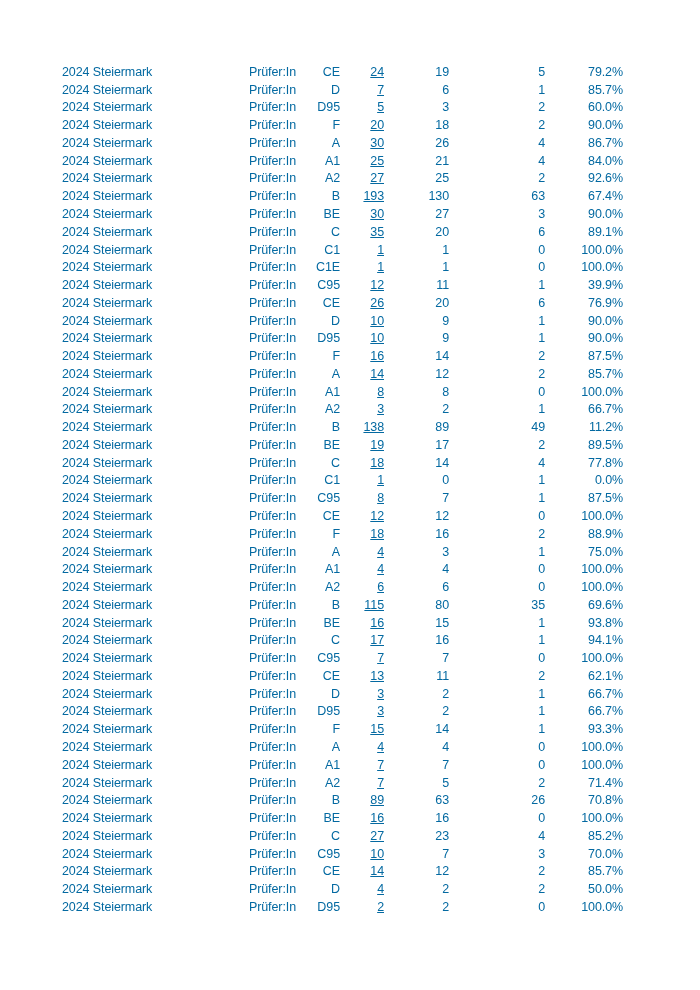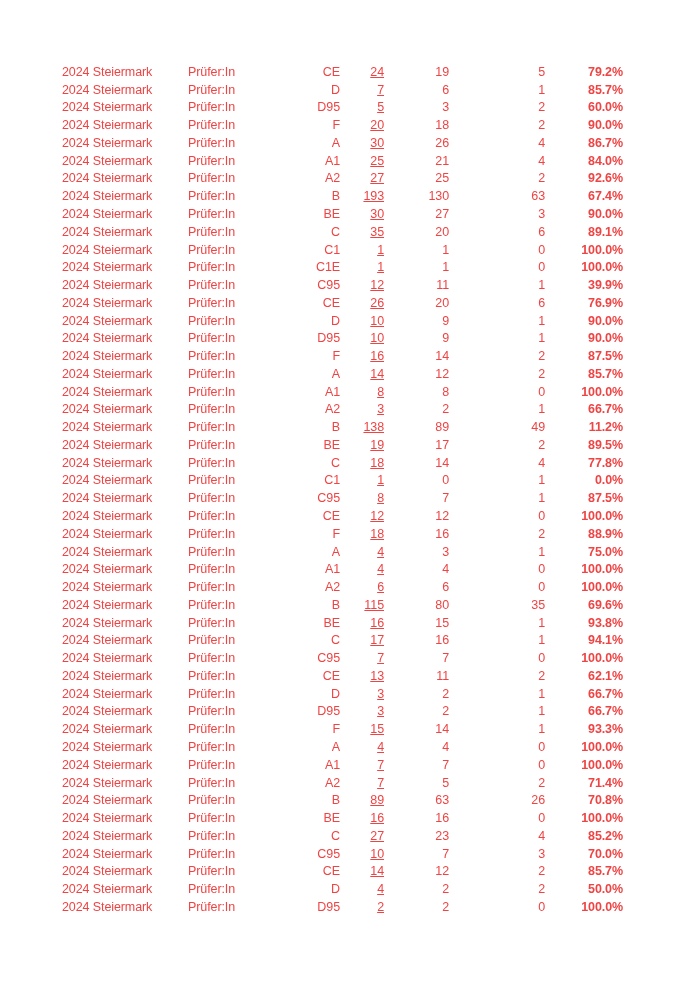"2024 Steiermark" .page { color: #ef4444 -> #0369a1 }
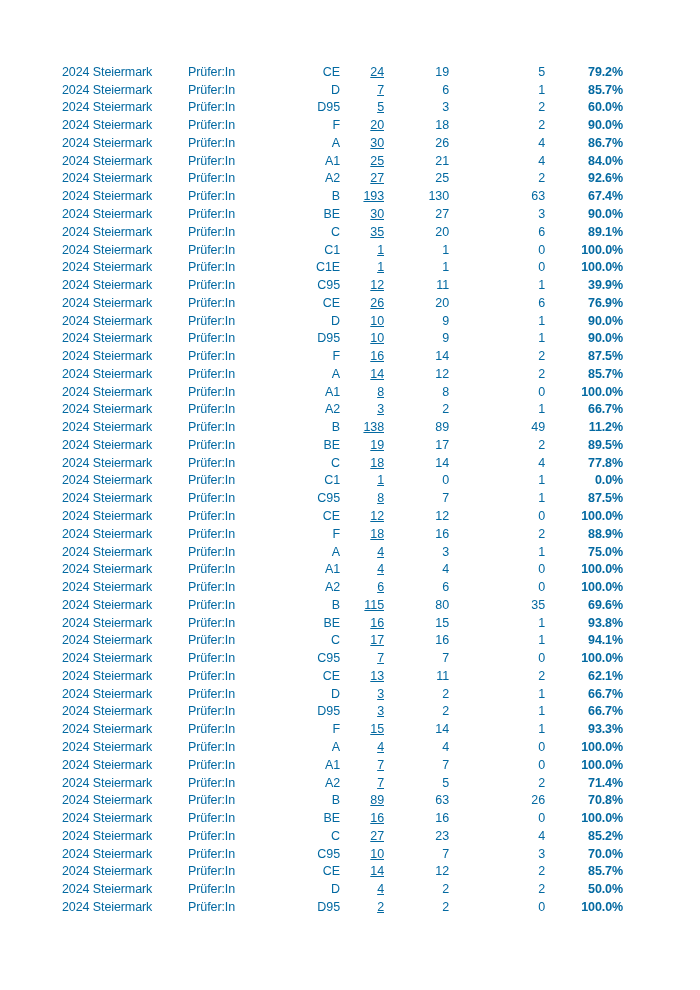"Prüfer:In" .c2 { text-align: left -> right }
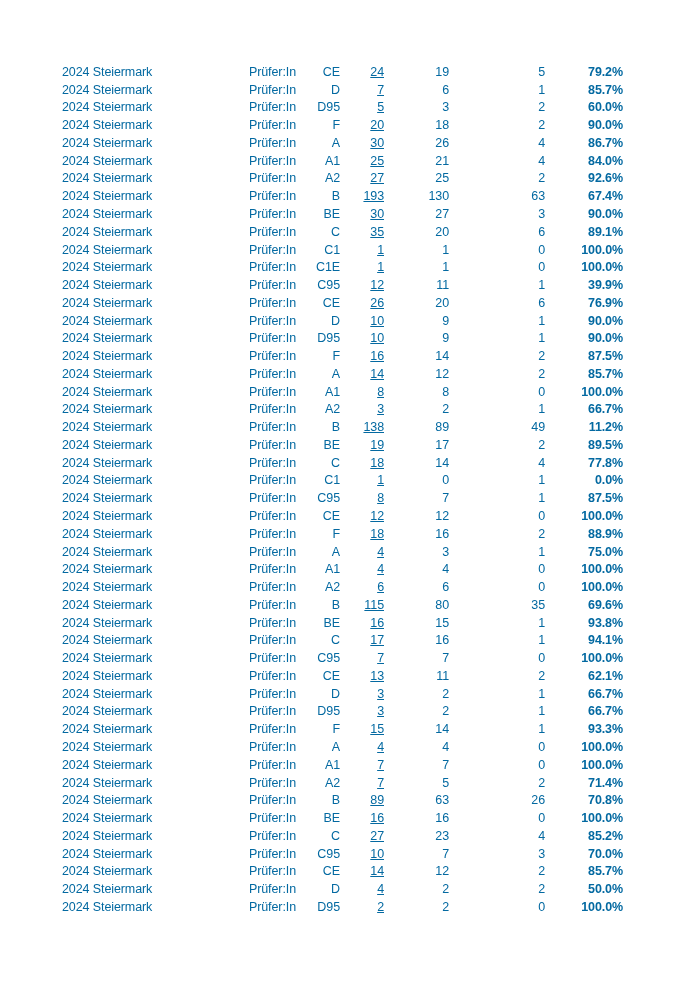"79.2%" .c7 { font-weight: bold -> none }
